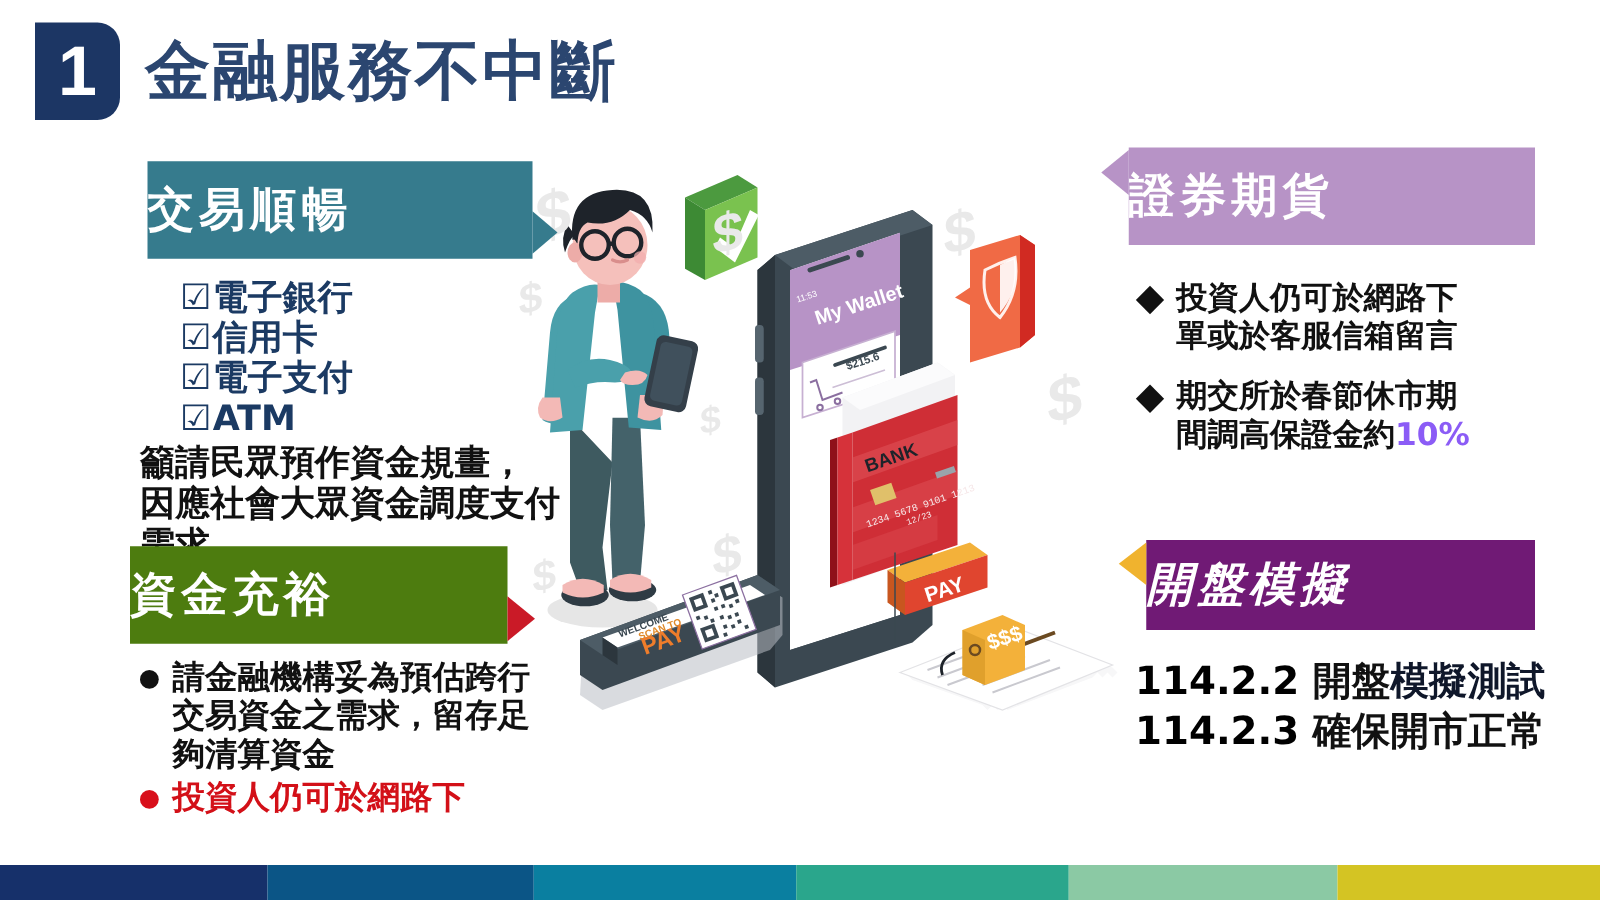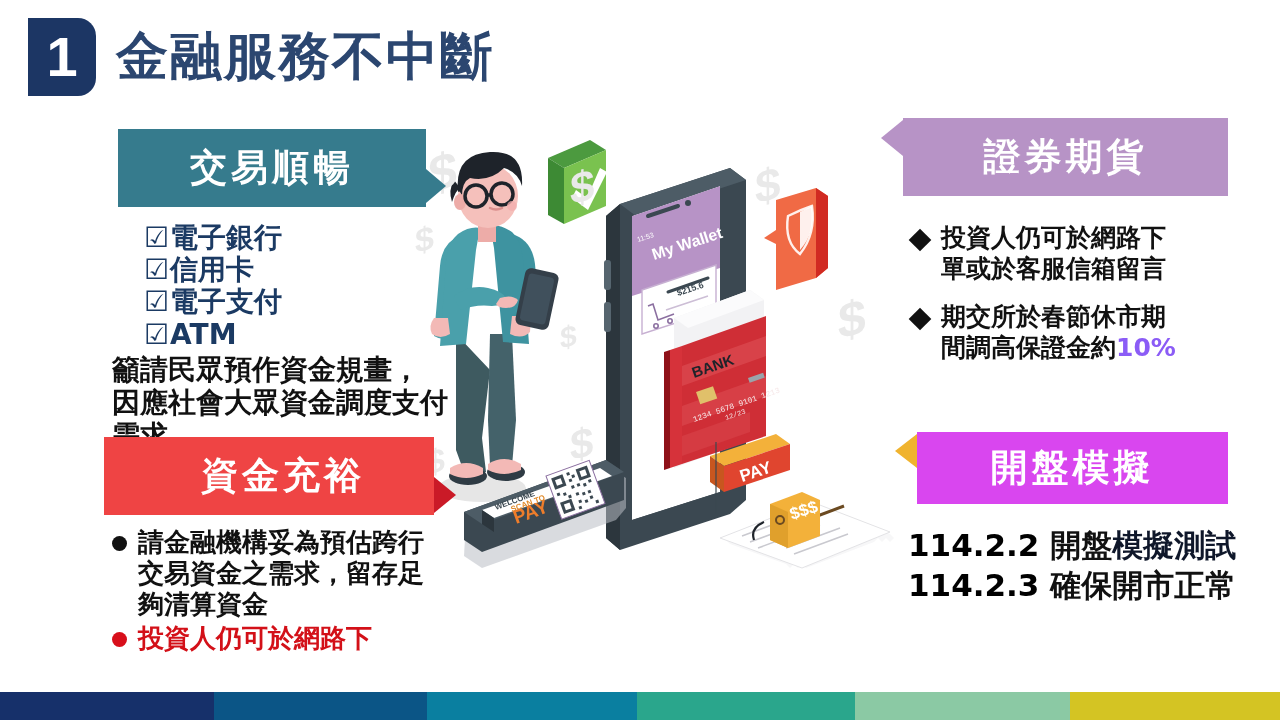"交易順暢" .banner { justify-content: center -> none }
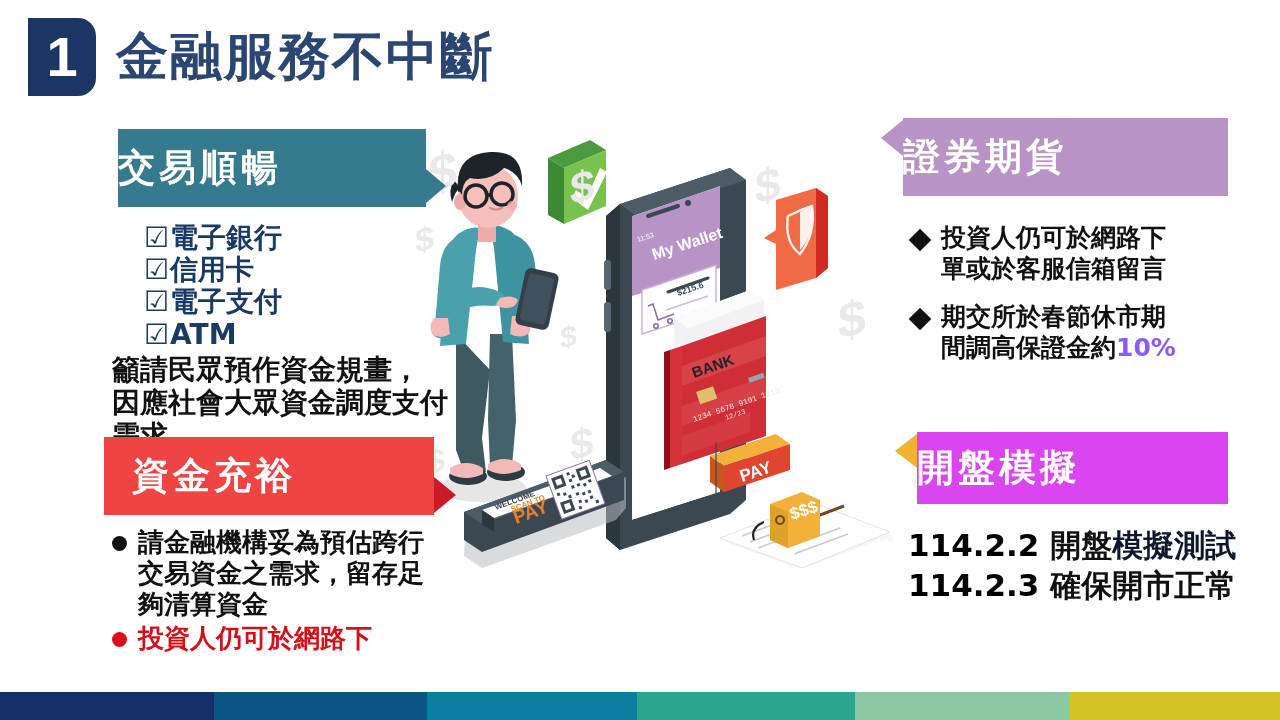"資金充裕" #banner-funds { background: #ef4444 -> #4d7c0f; padding-left: 28px -> none }
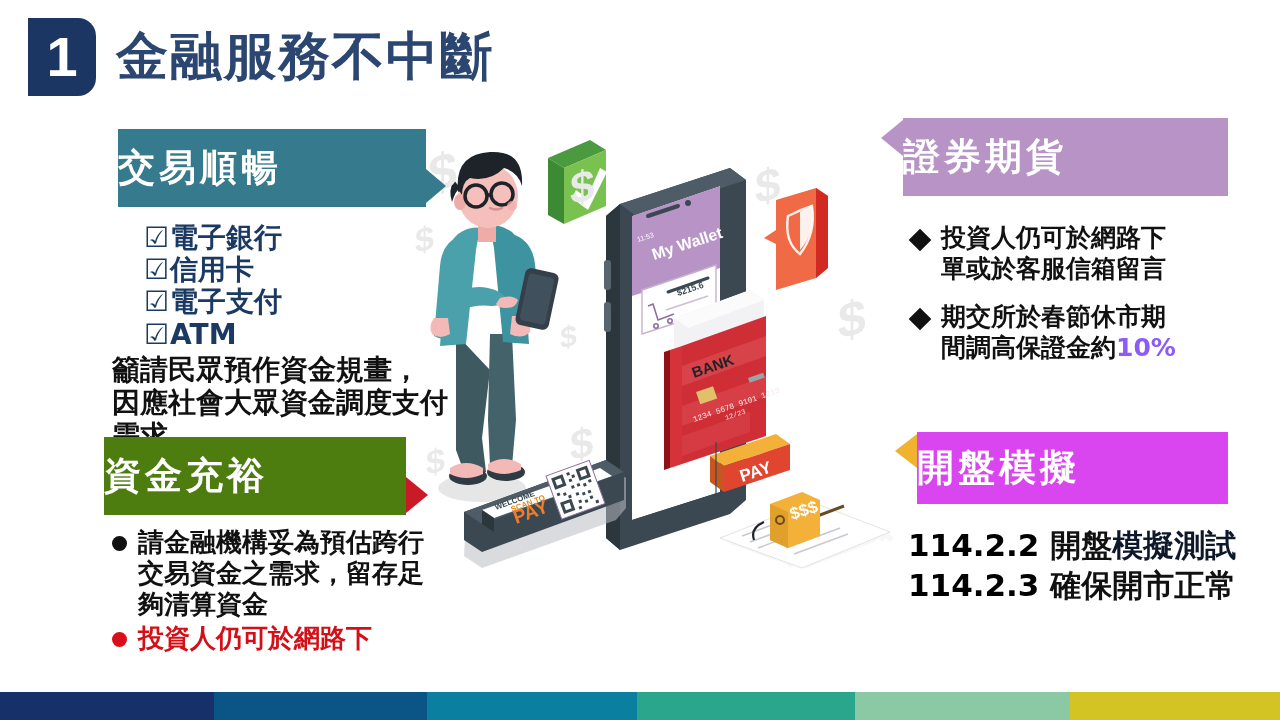"開盤模擬" #banner-sim { background: #d946ef -> #701a75; font-style: none -> italic }
